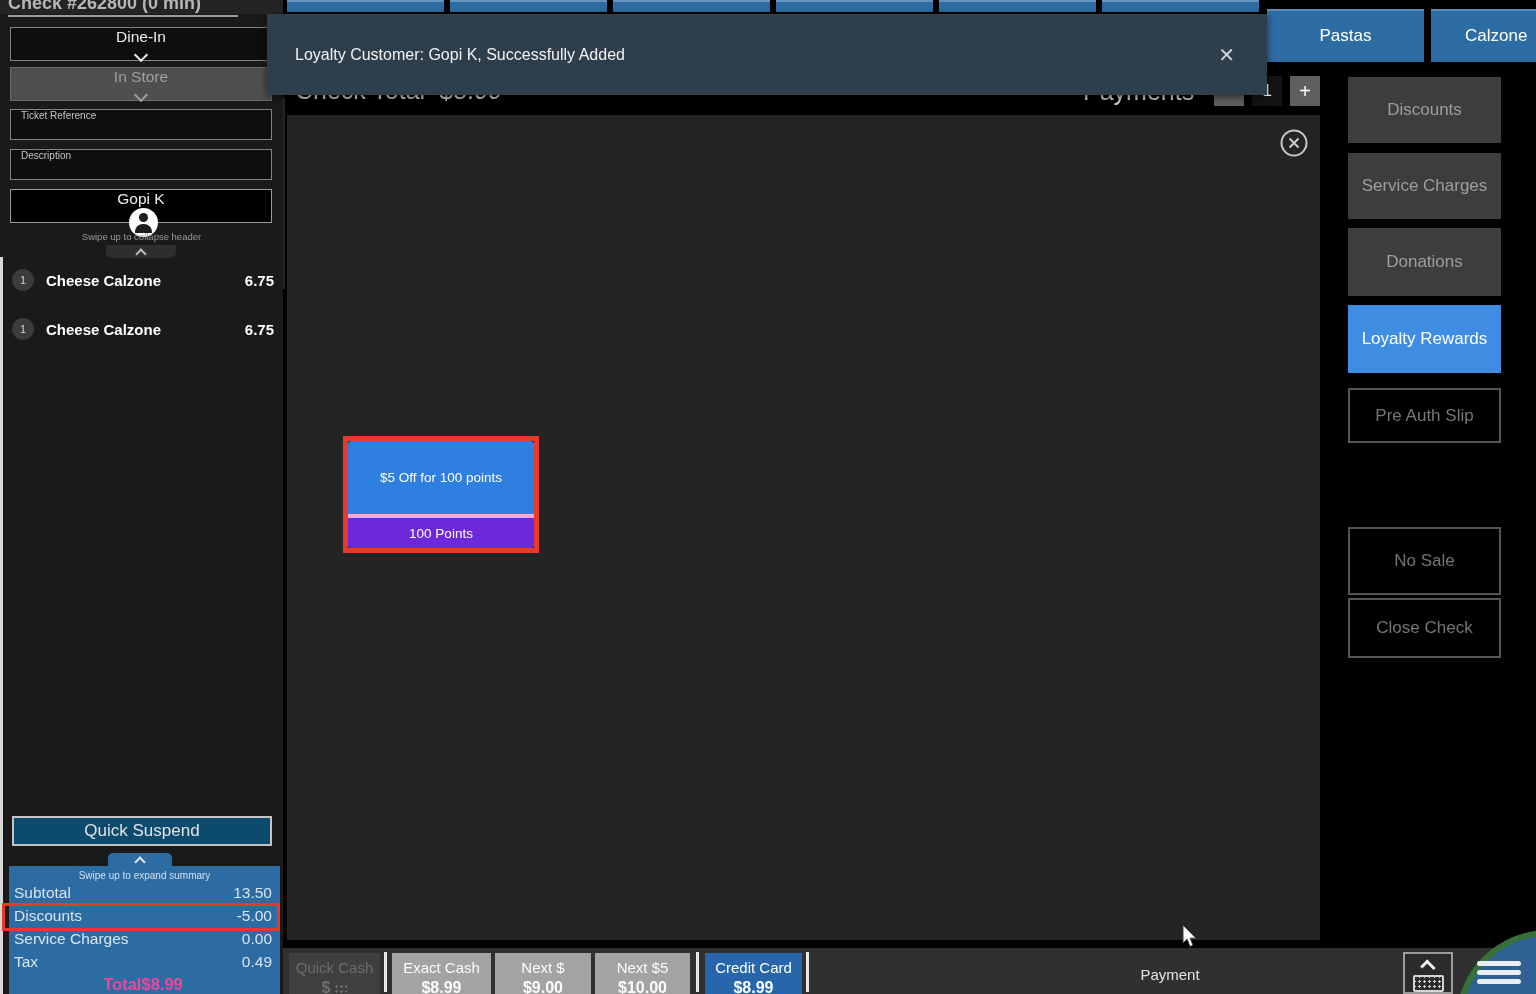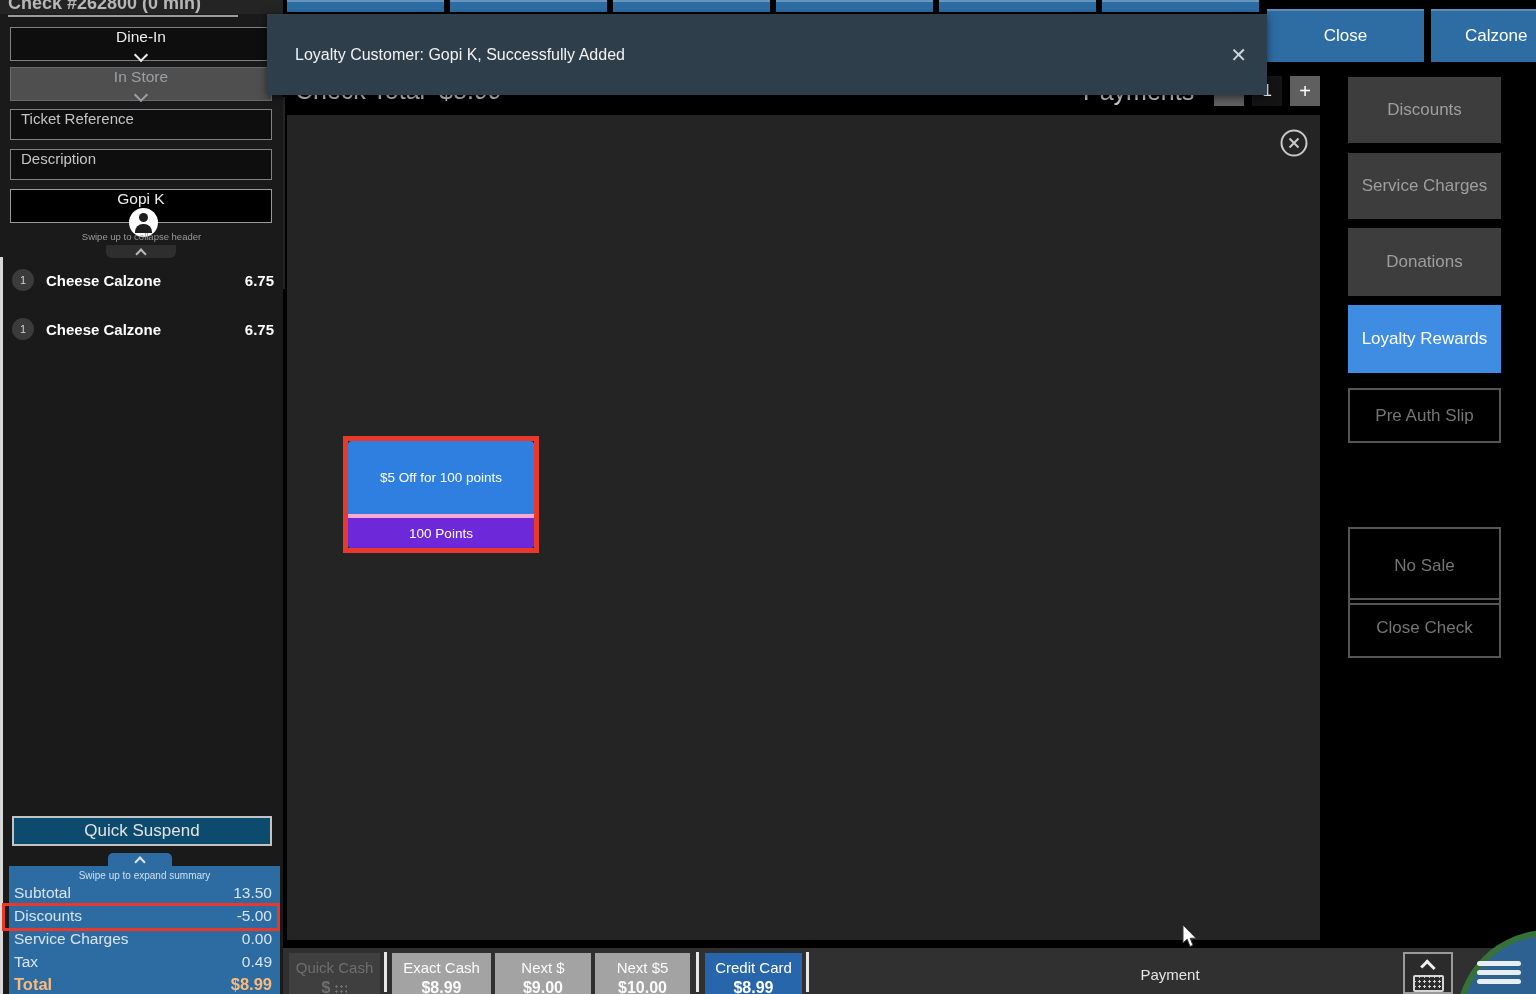"Close" div.abs { text: Close -> Pastas }
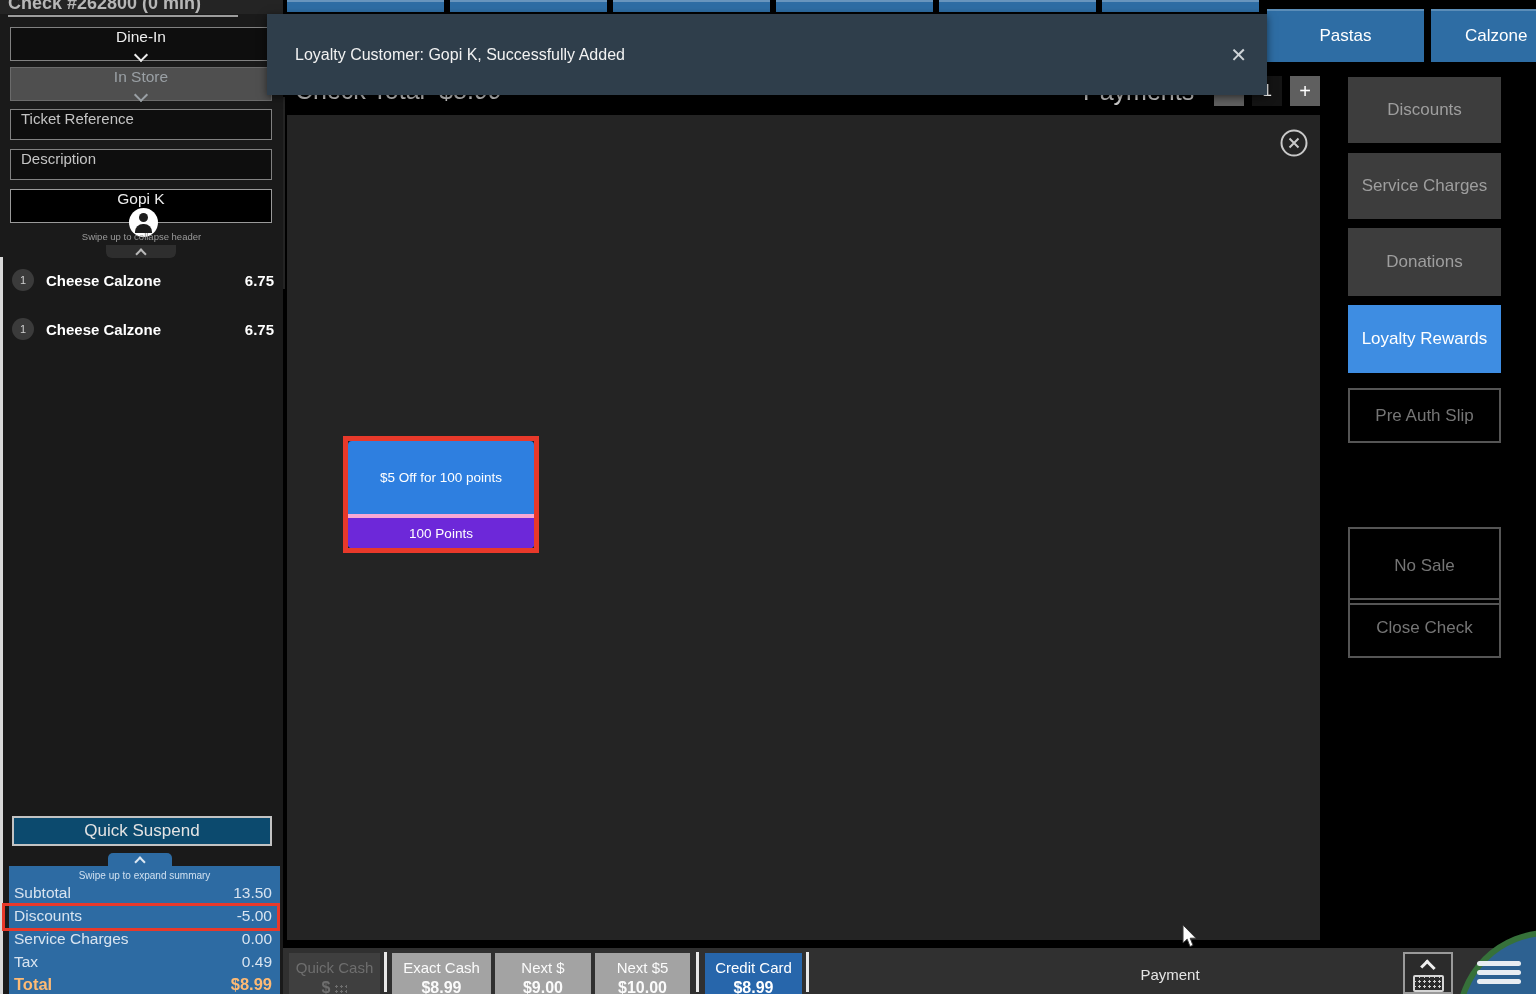"Loyalty Customer: Gopi K, Successfully" .notification { padding: 0 12px 0 28px -> 0 24px 0 28px }
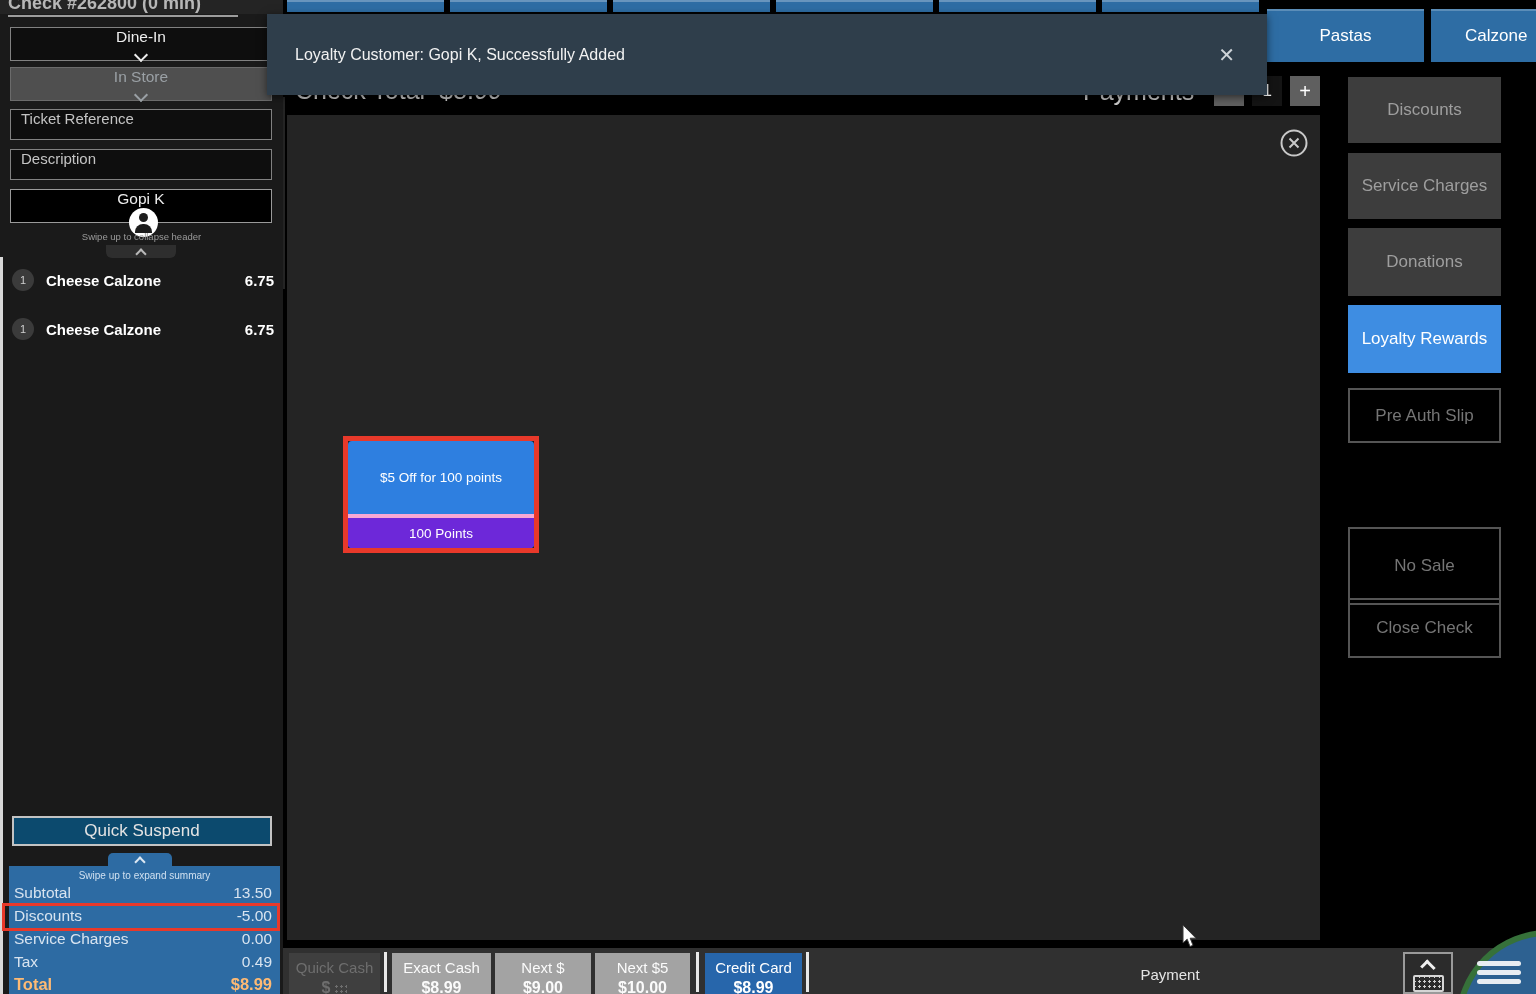"Ticket Reference" input.bare { font-size: 15px -> 10px }
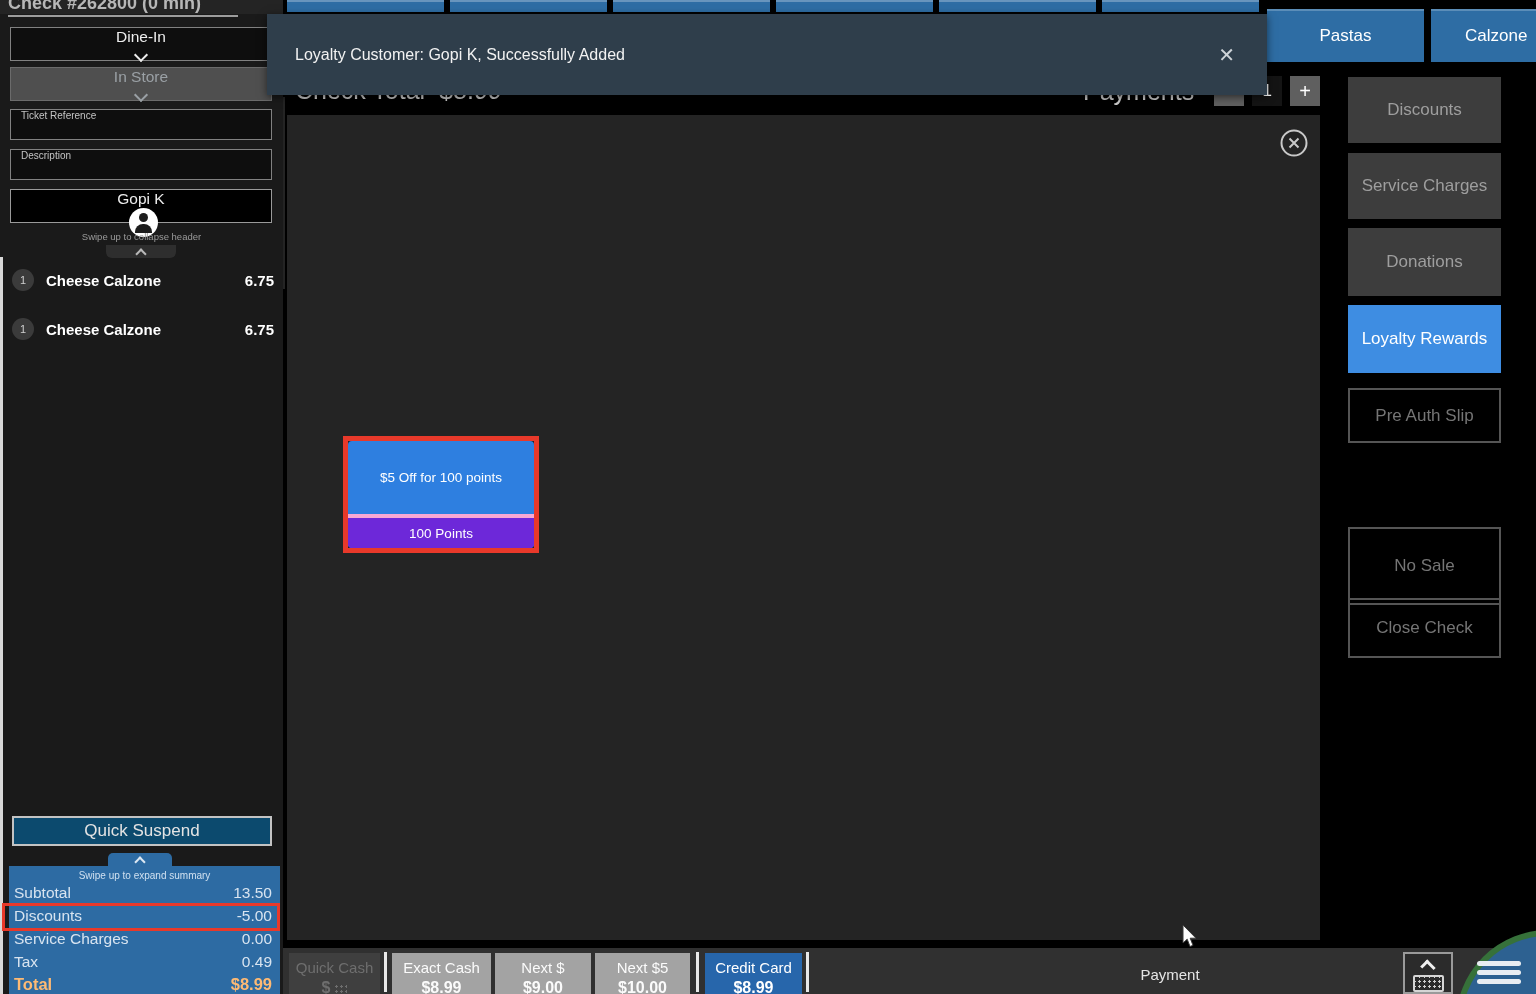"No Sale" .rb-6 { height: 78px -> 68px }
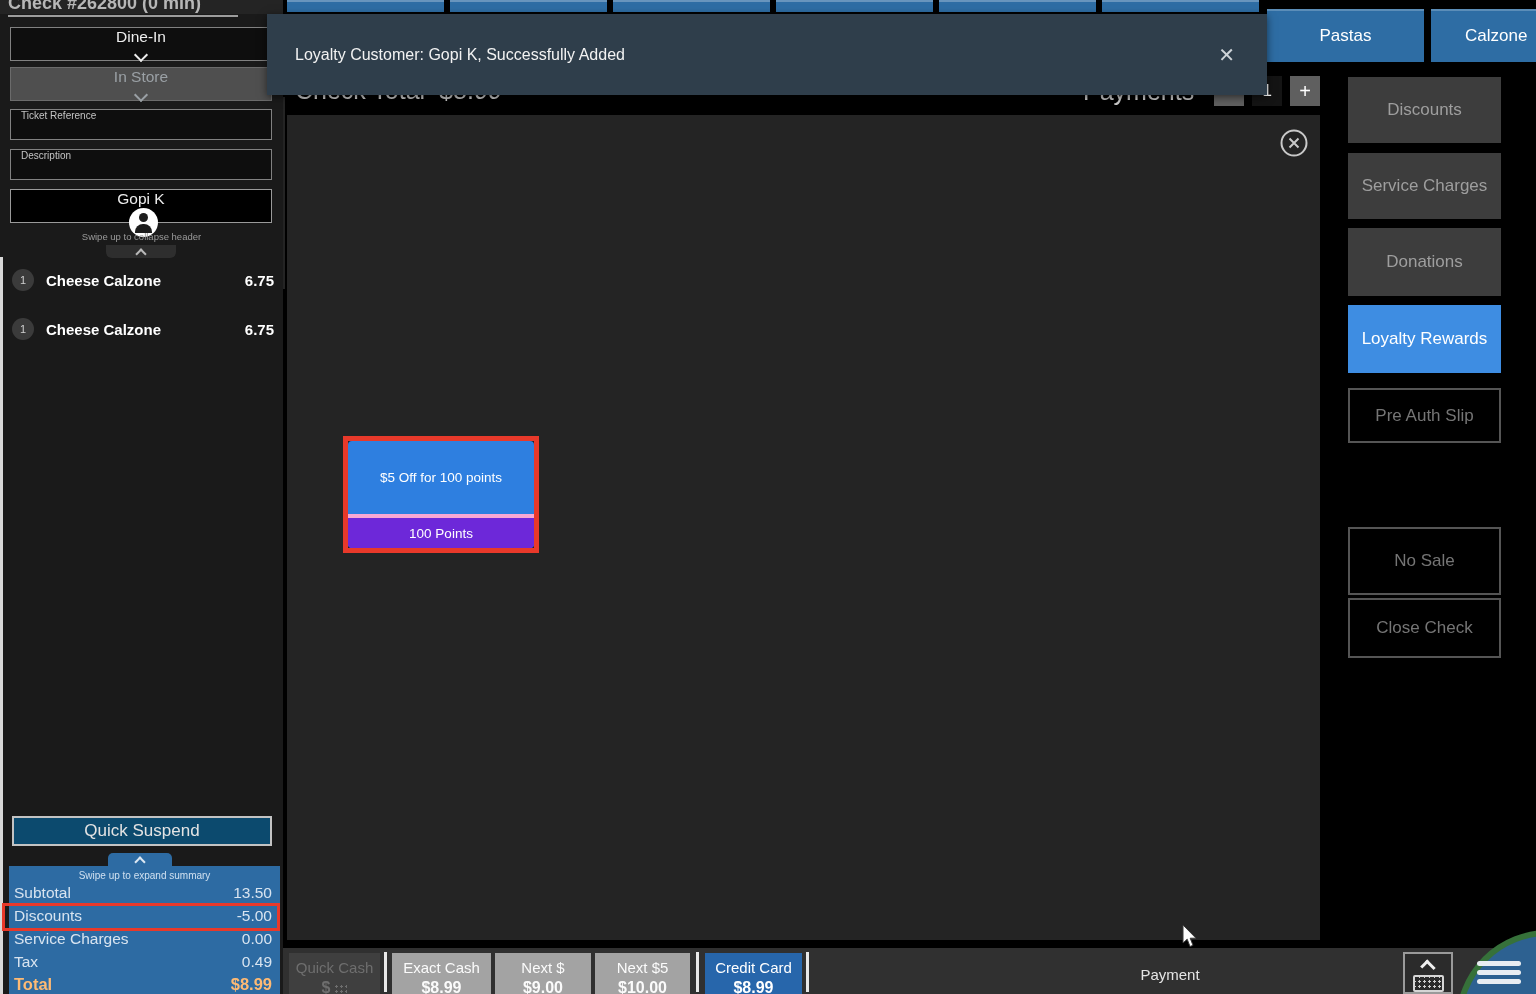"Total" .sum-row.total { color: #fdba74 -> #ec4899; justify-content: none -> center }
